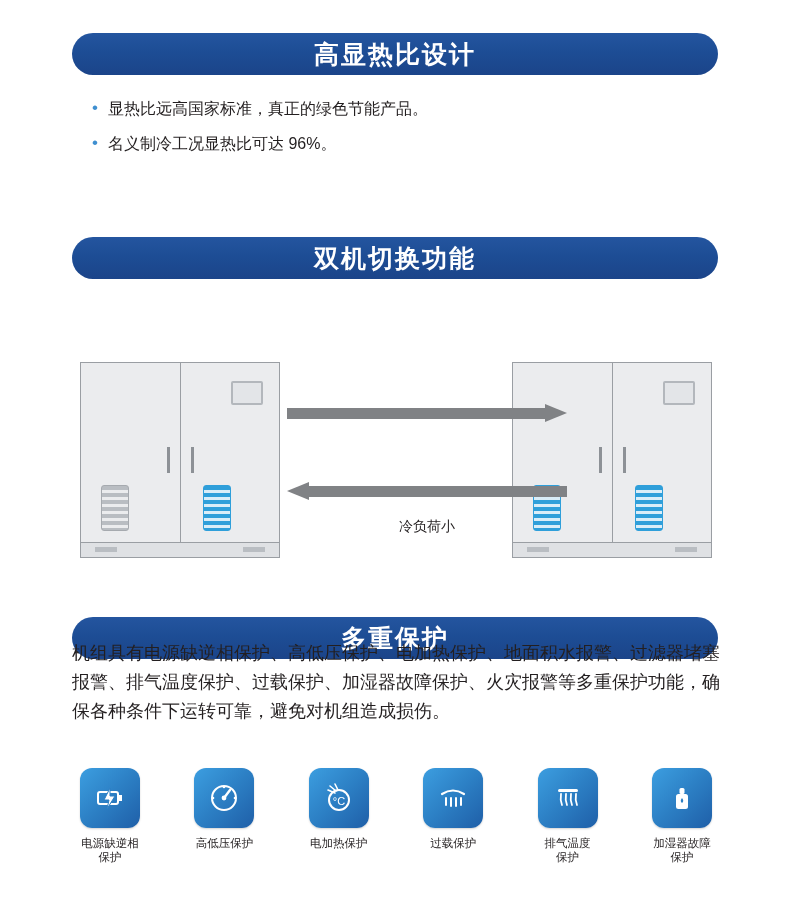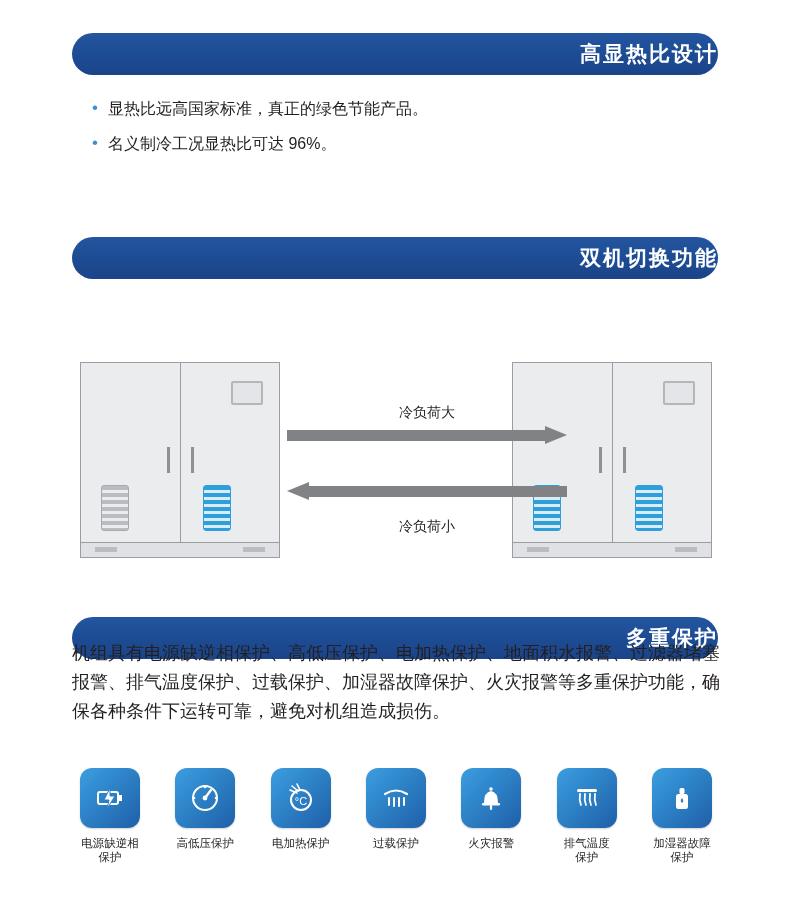"高显热比设计" .banner { font-size: 21px -> 25px; justify-content: flex-end -> center }
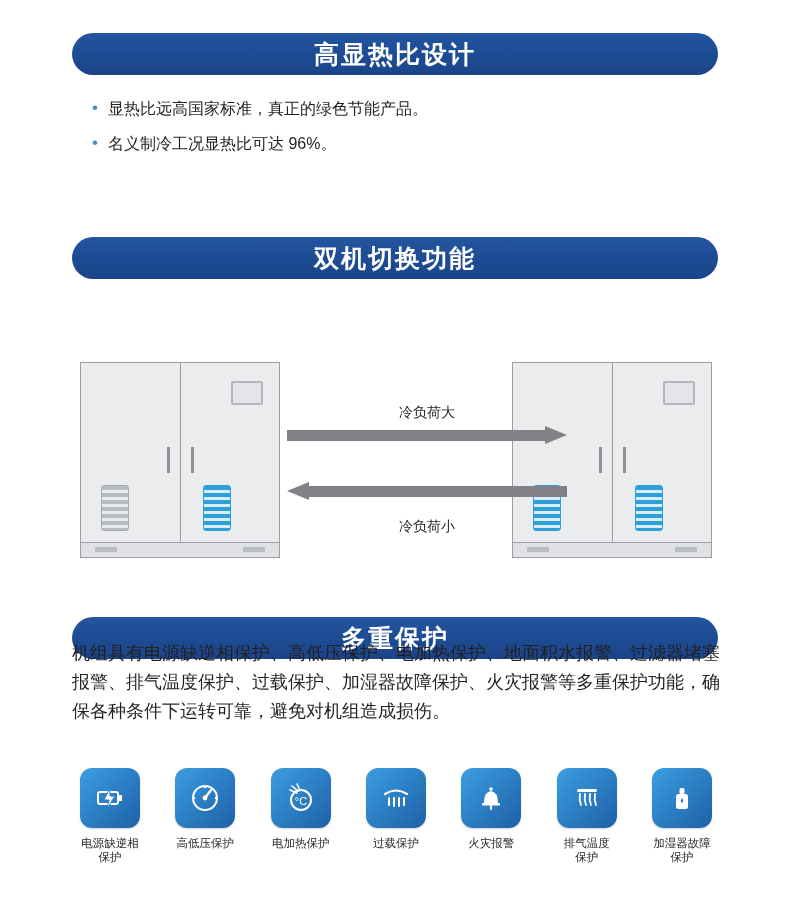"冷负荷大" div.arrow-label { html: <div>冷负荷大</div> -> none }
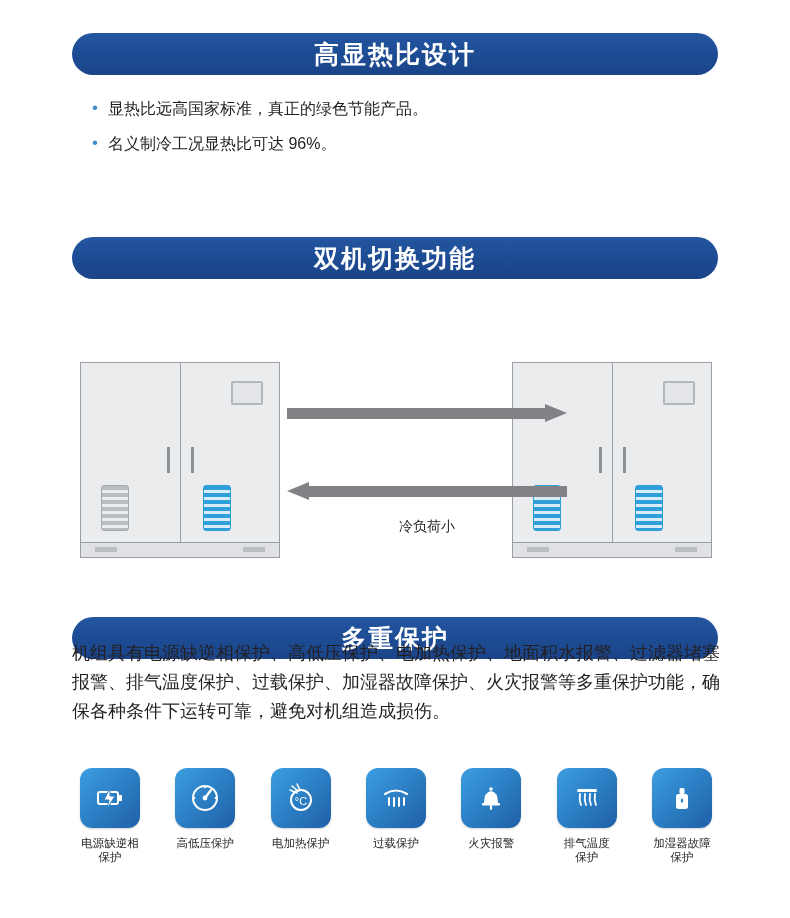"火灾报警" div.icon-item { html: <div> <div> <svg> <path></path> <rect></rect> <path></path> <circle></circle> </svg> </div> <div>火灾报警</div> </div> -> none }
